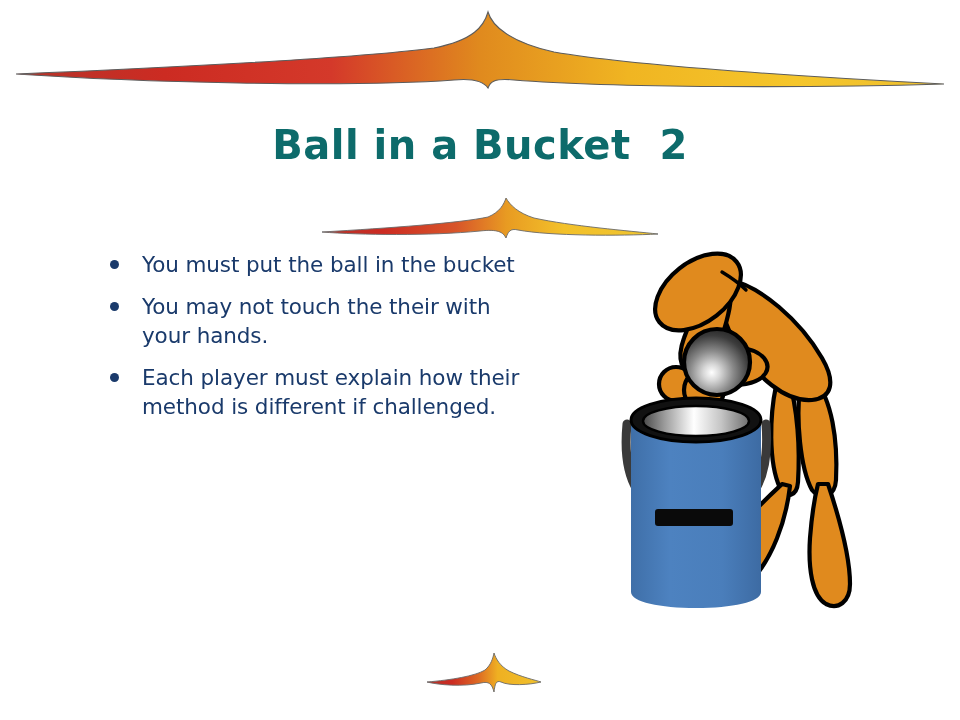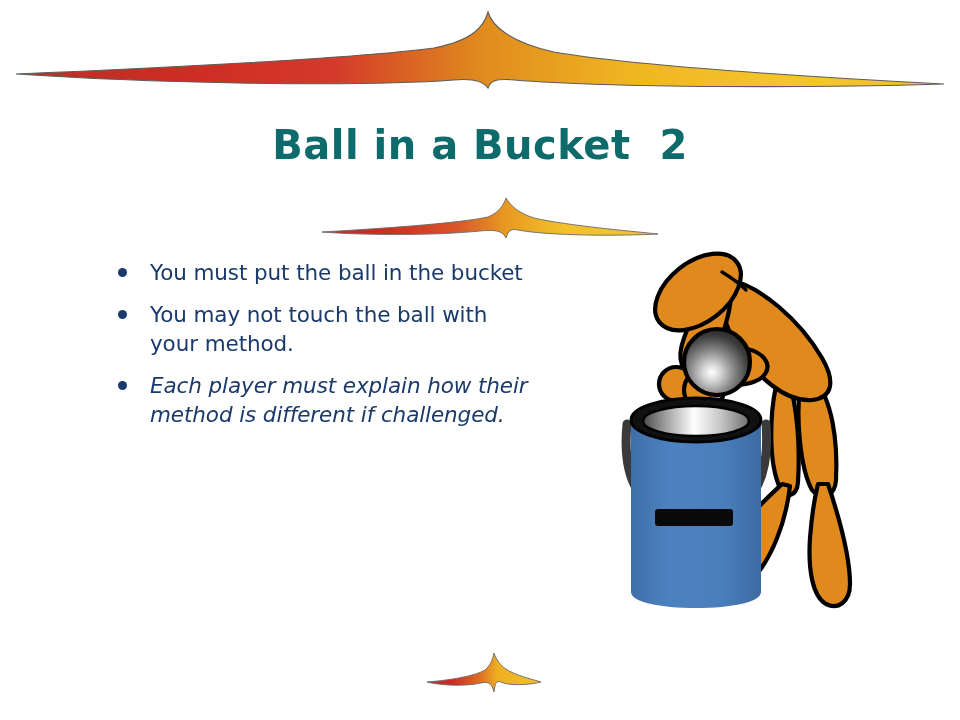"You must put the ball" #bullet-list { margin: 12px -> 4px }
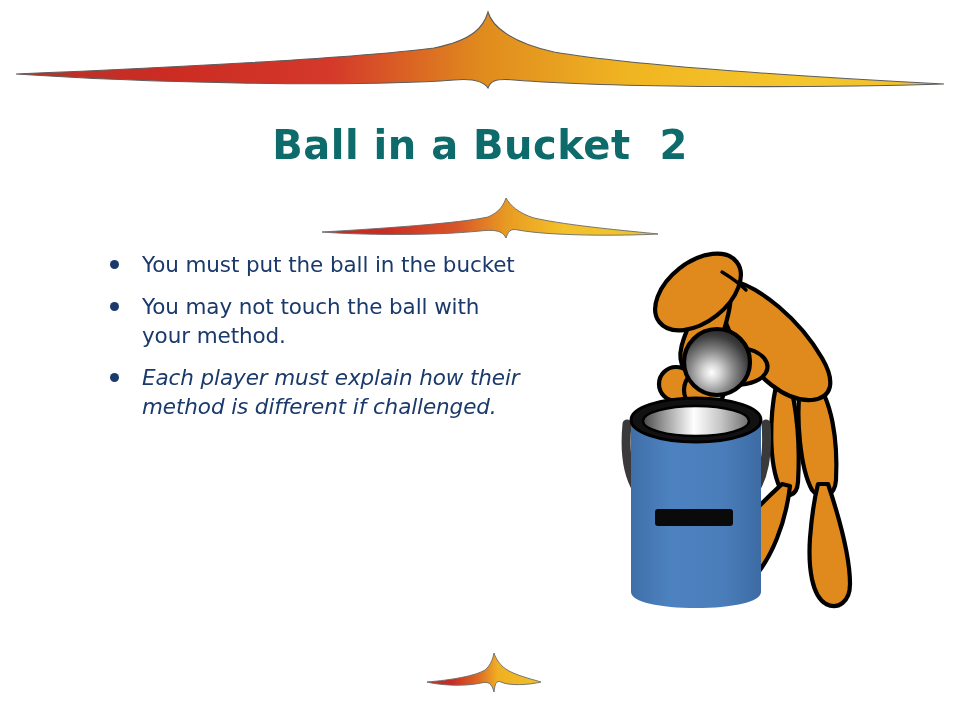"You may not touch the" span { text: ball with your method -> their with your hands }
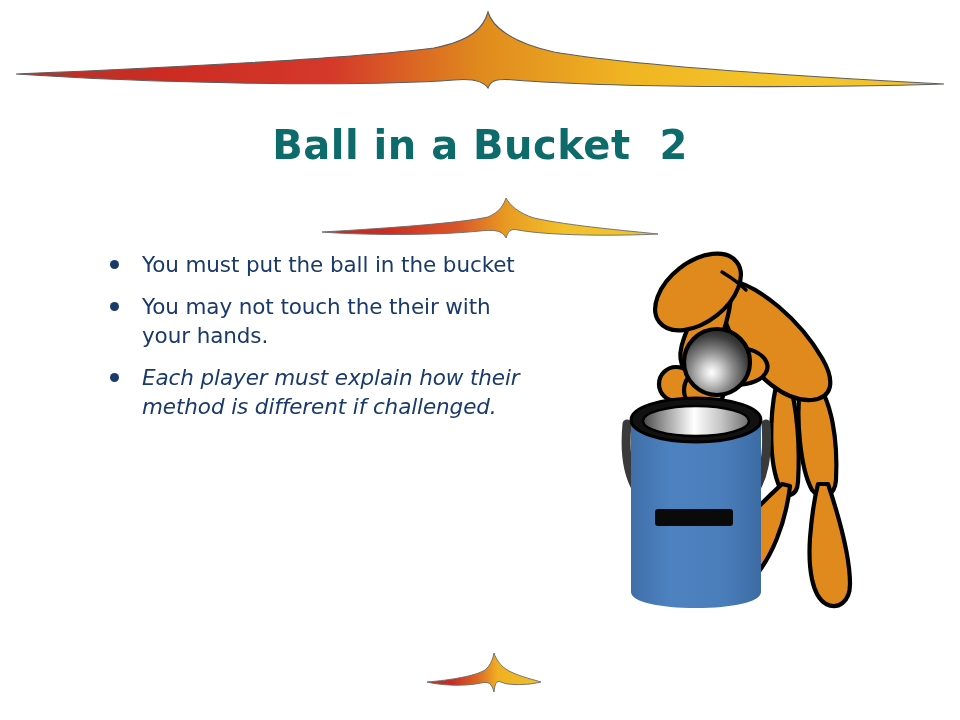"Each player must explain how" .bullet-item:last-child { font-style: italic -> none }
